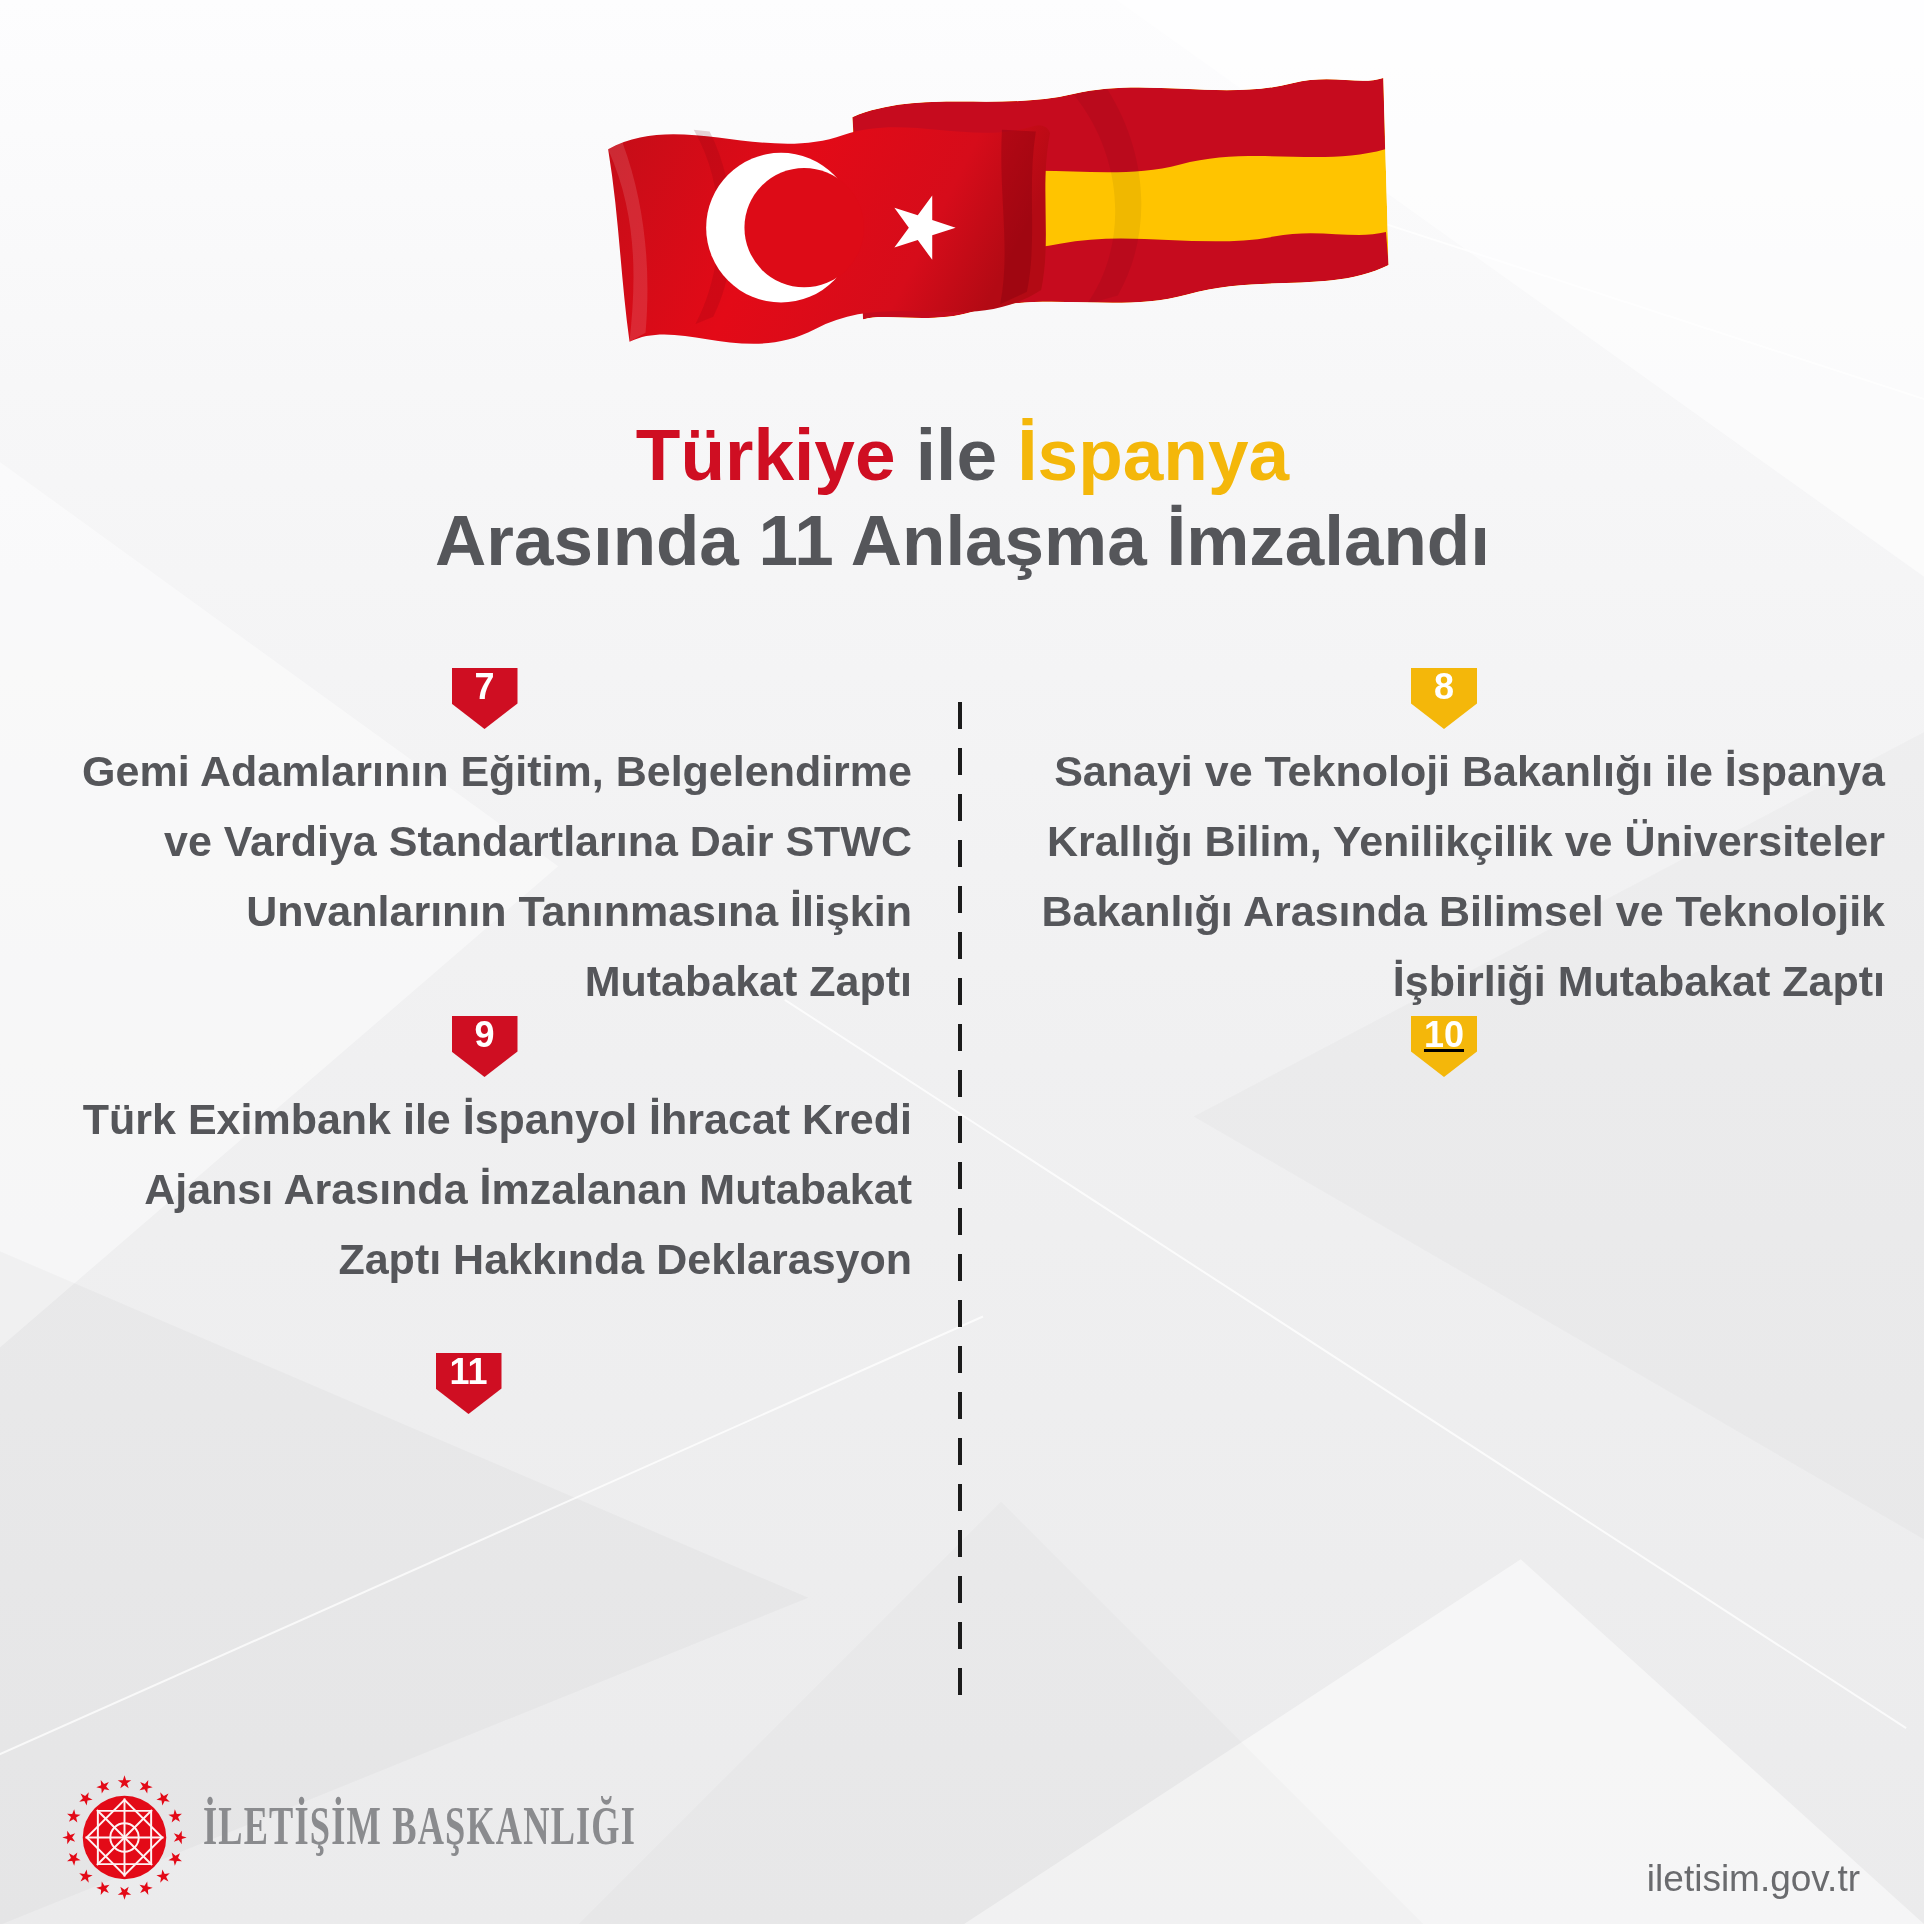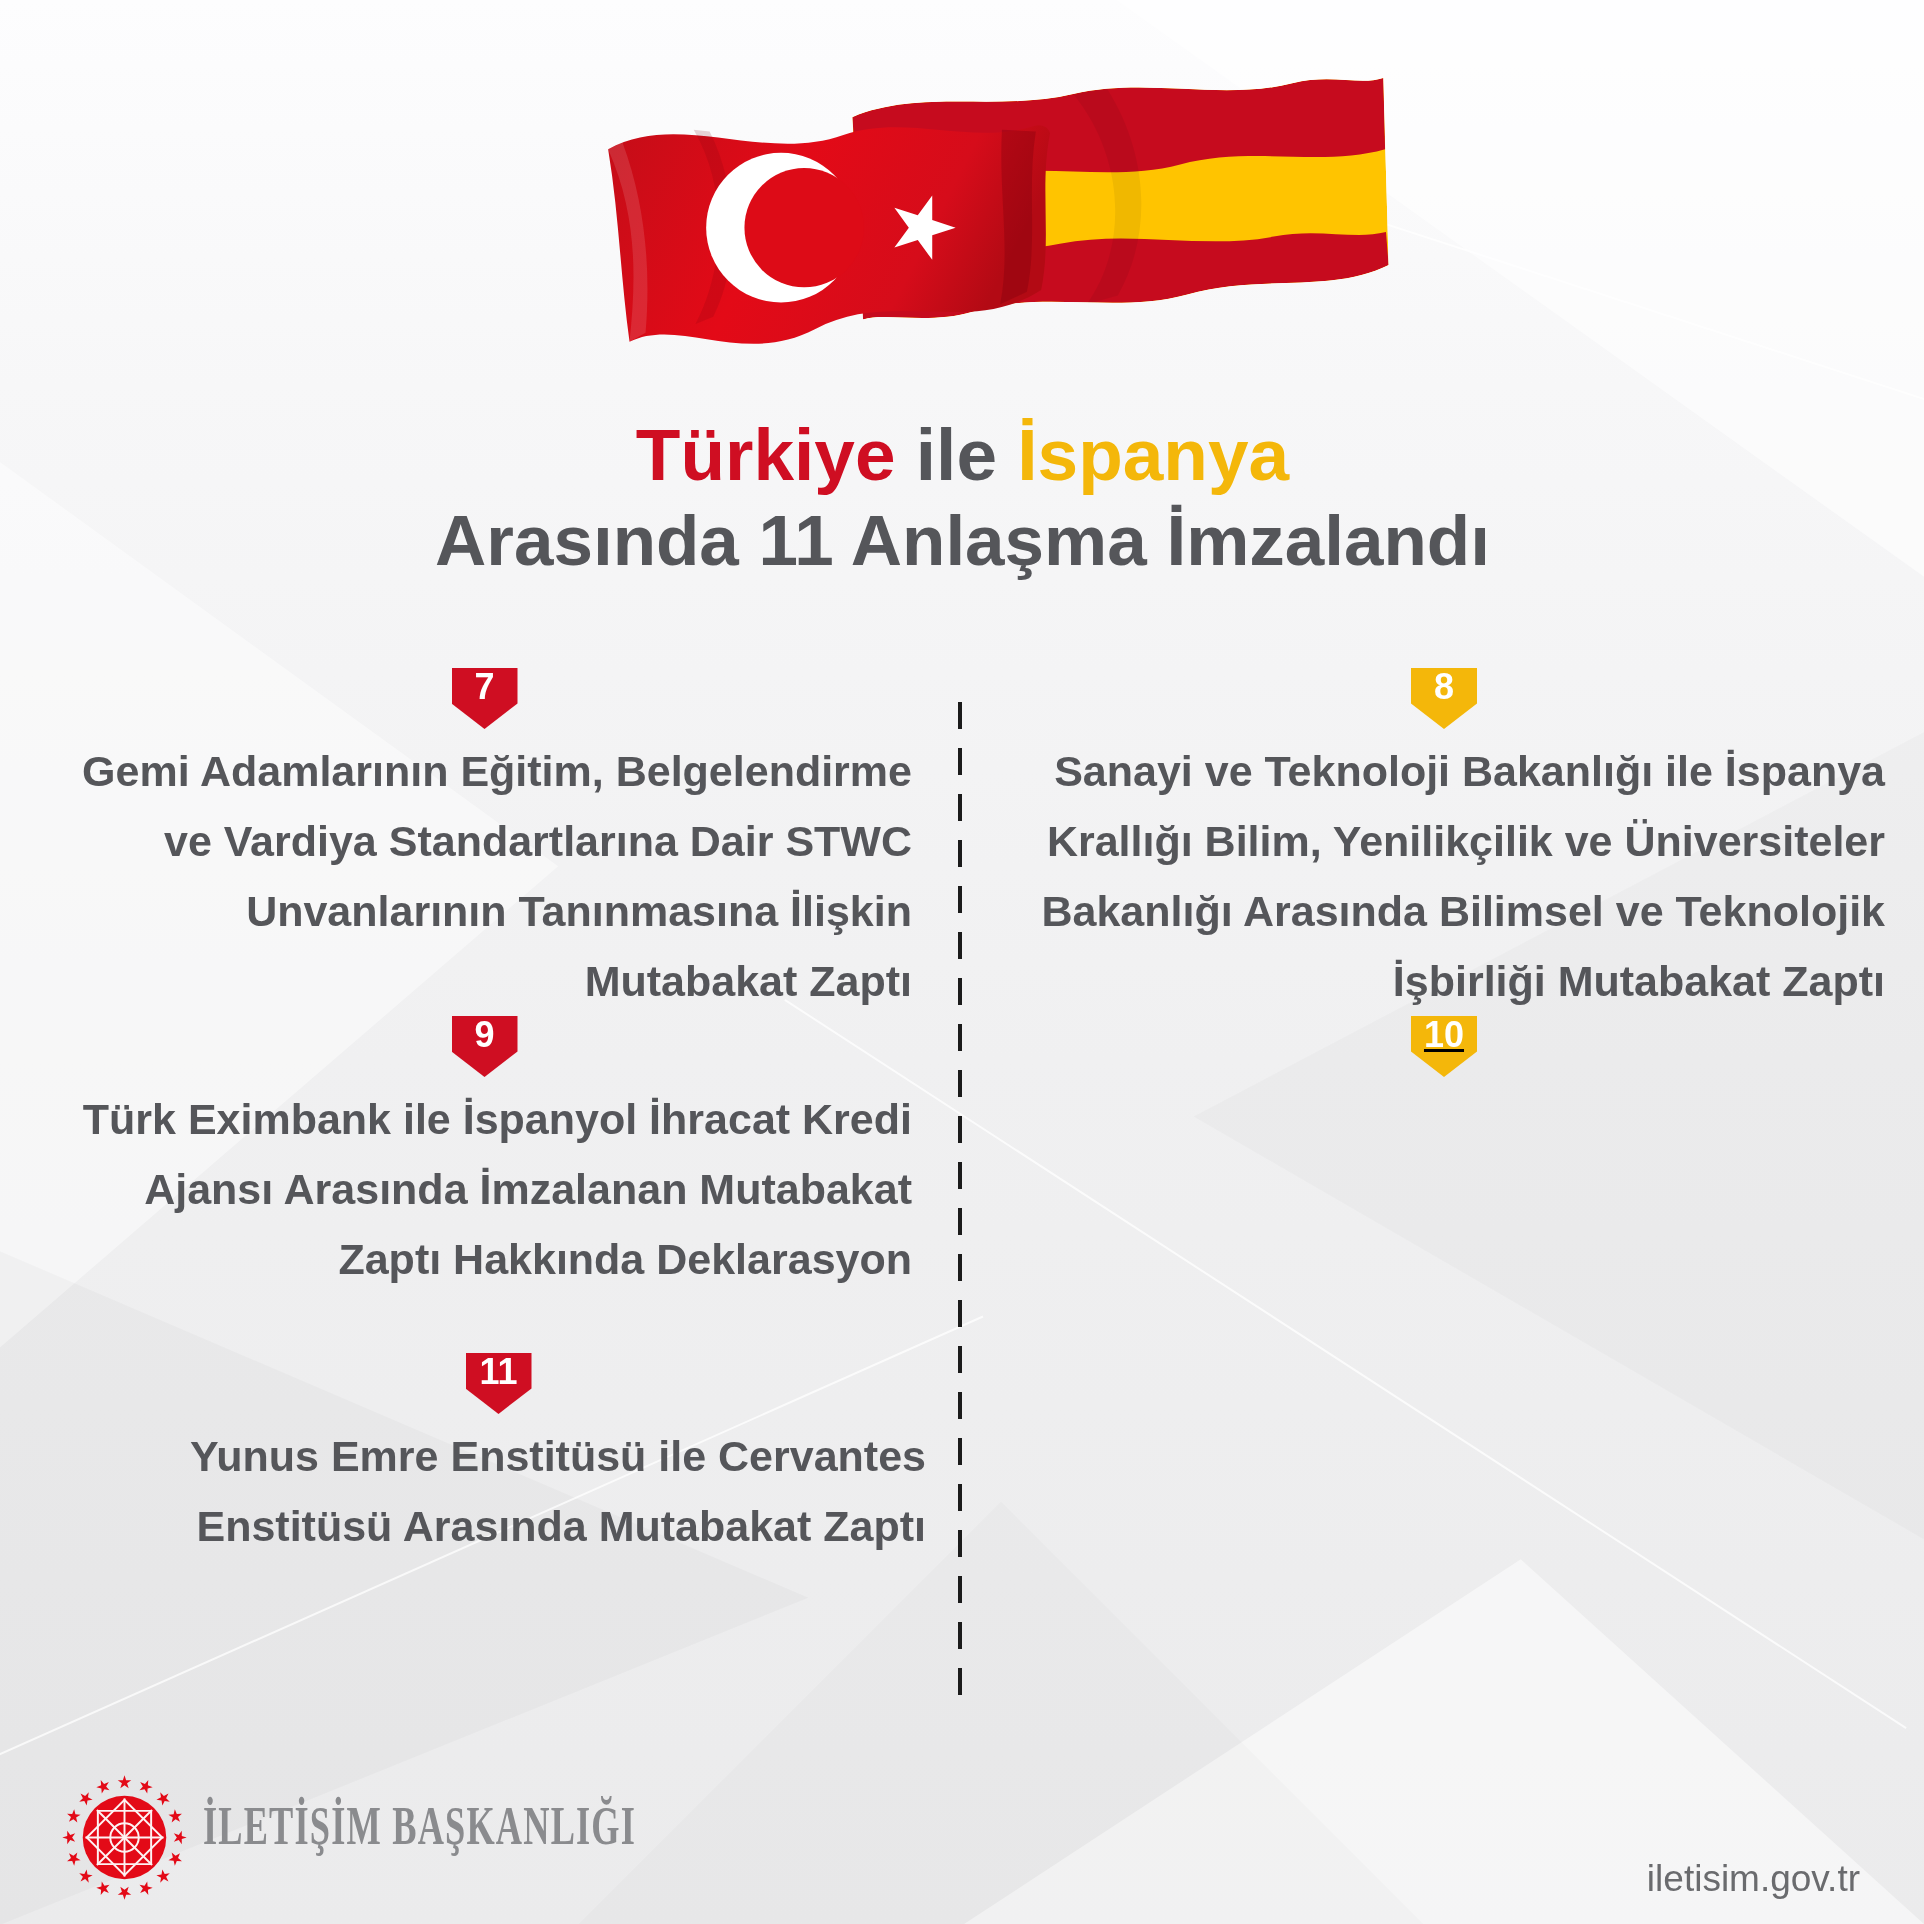"11" .it11 { left: 71px -> 41px }
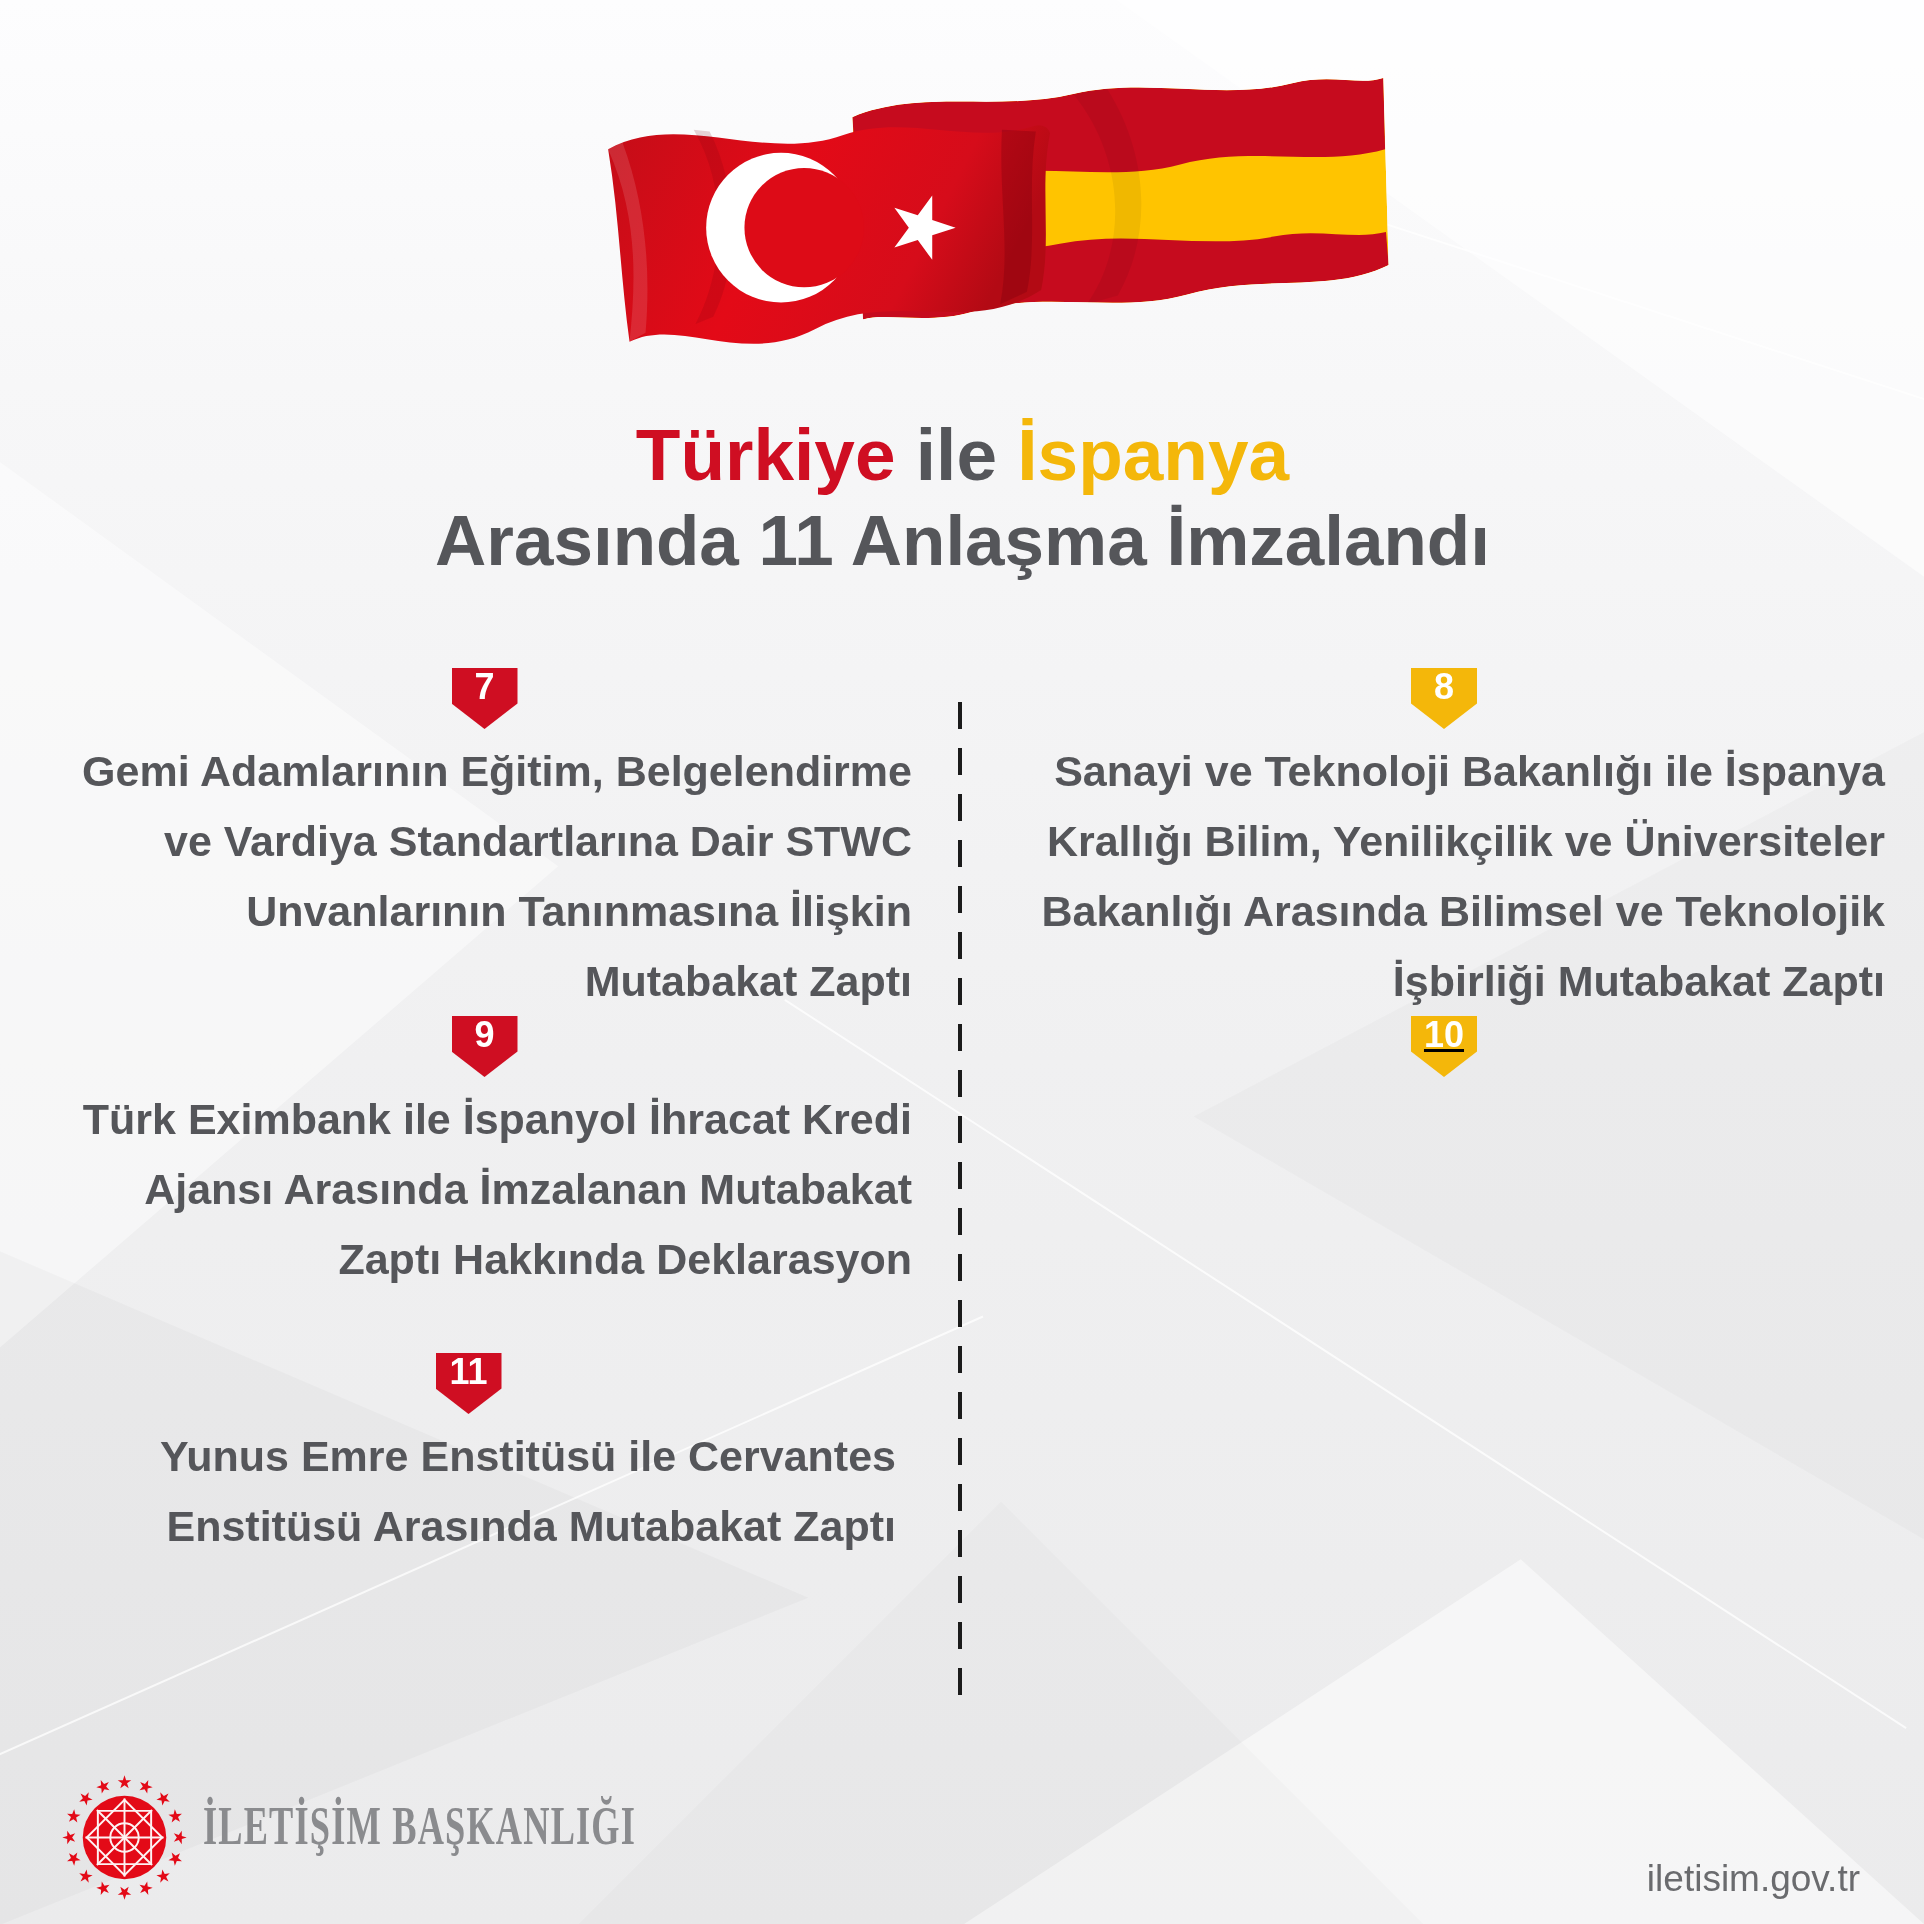"Yunus Emre Enstitüsü ile Cervantes" p { html: <p>Yunus Emre Enstitüsü ile Cervantes Enstitüsü Arasında Mutabakat Zaptı</p> -> none }
